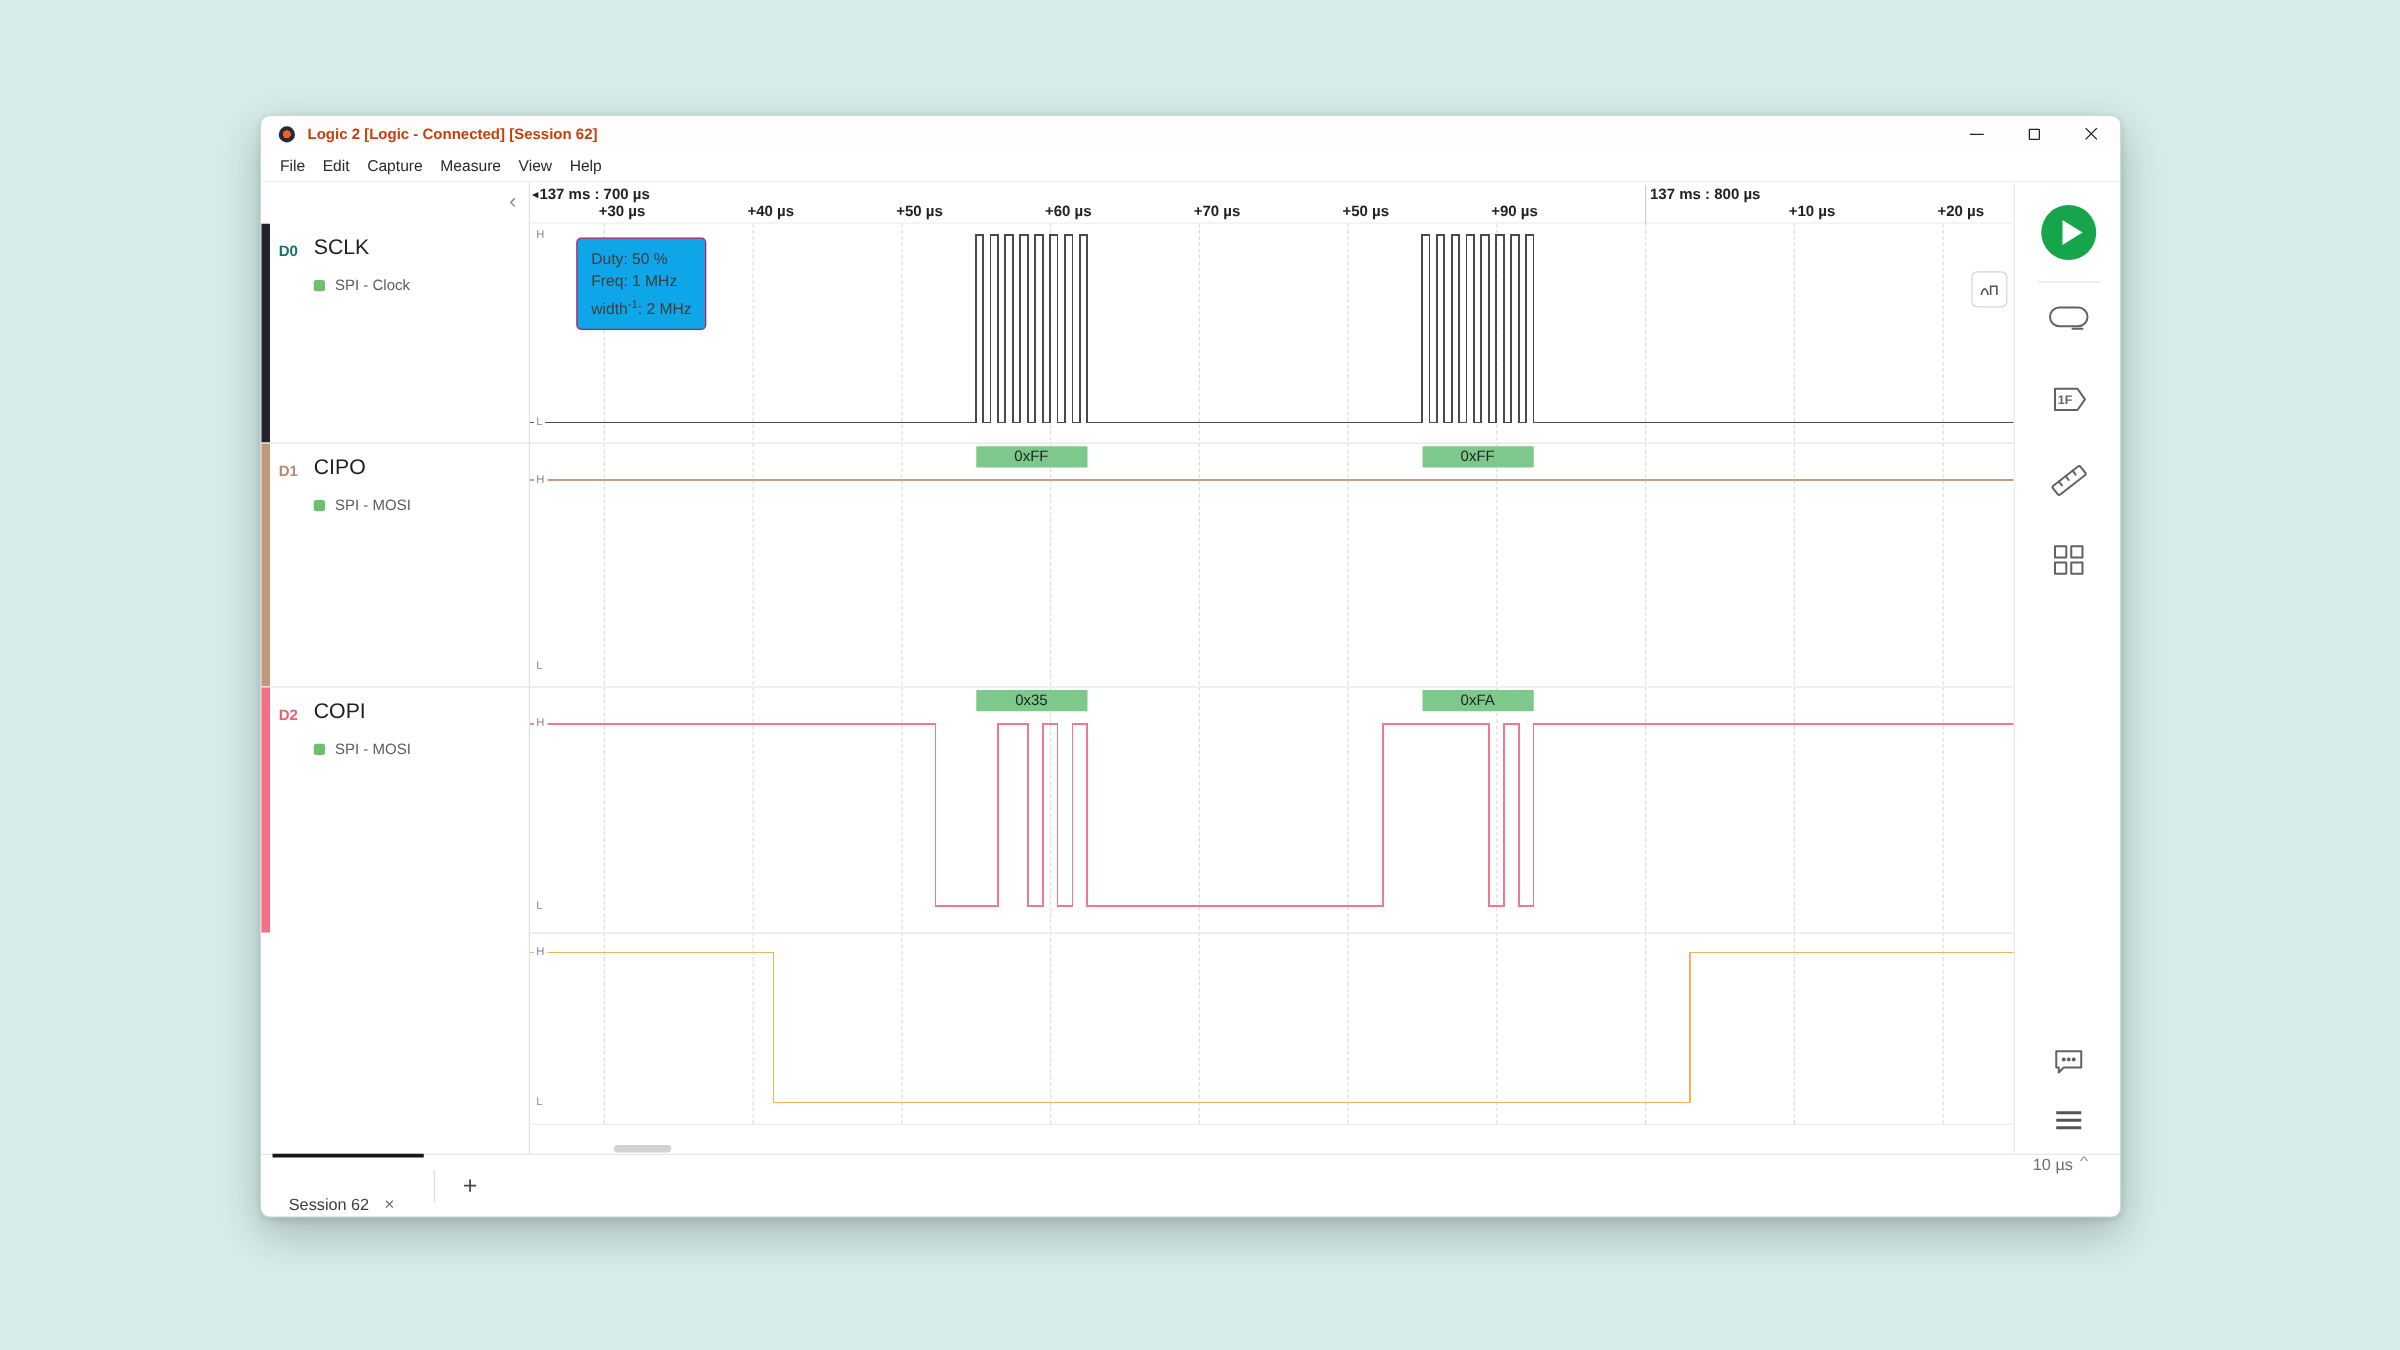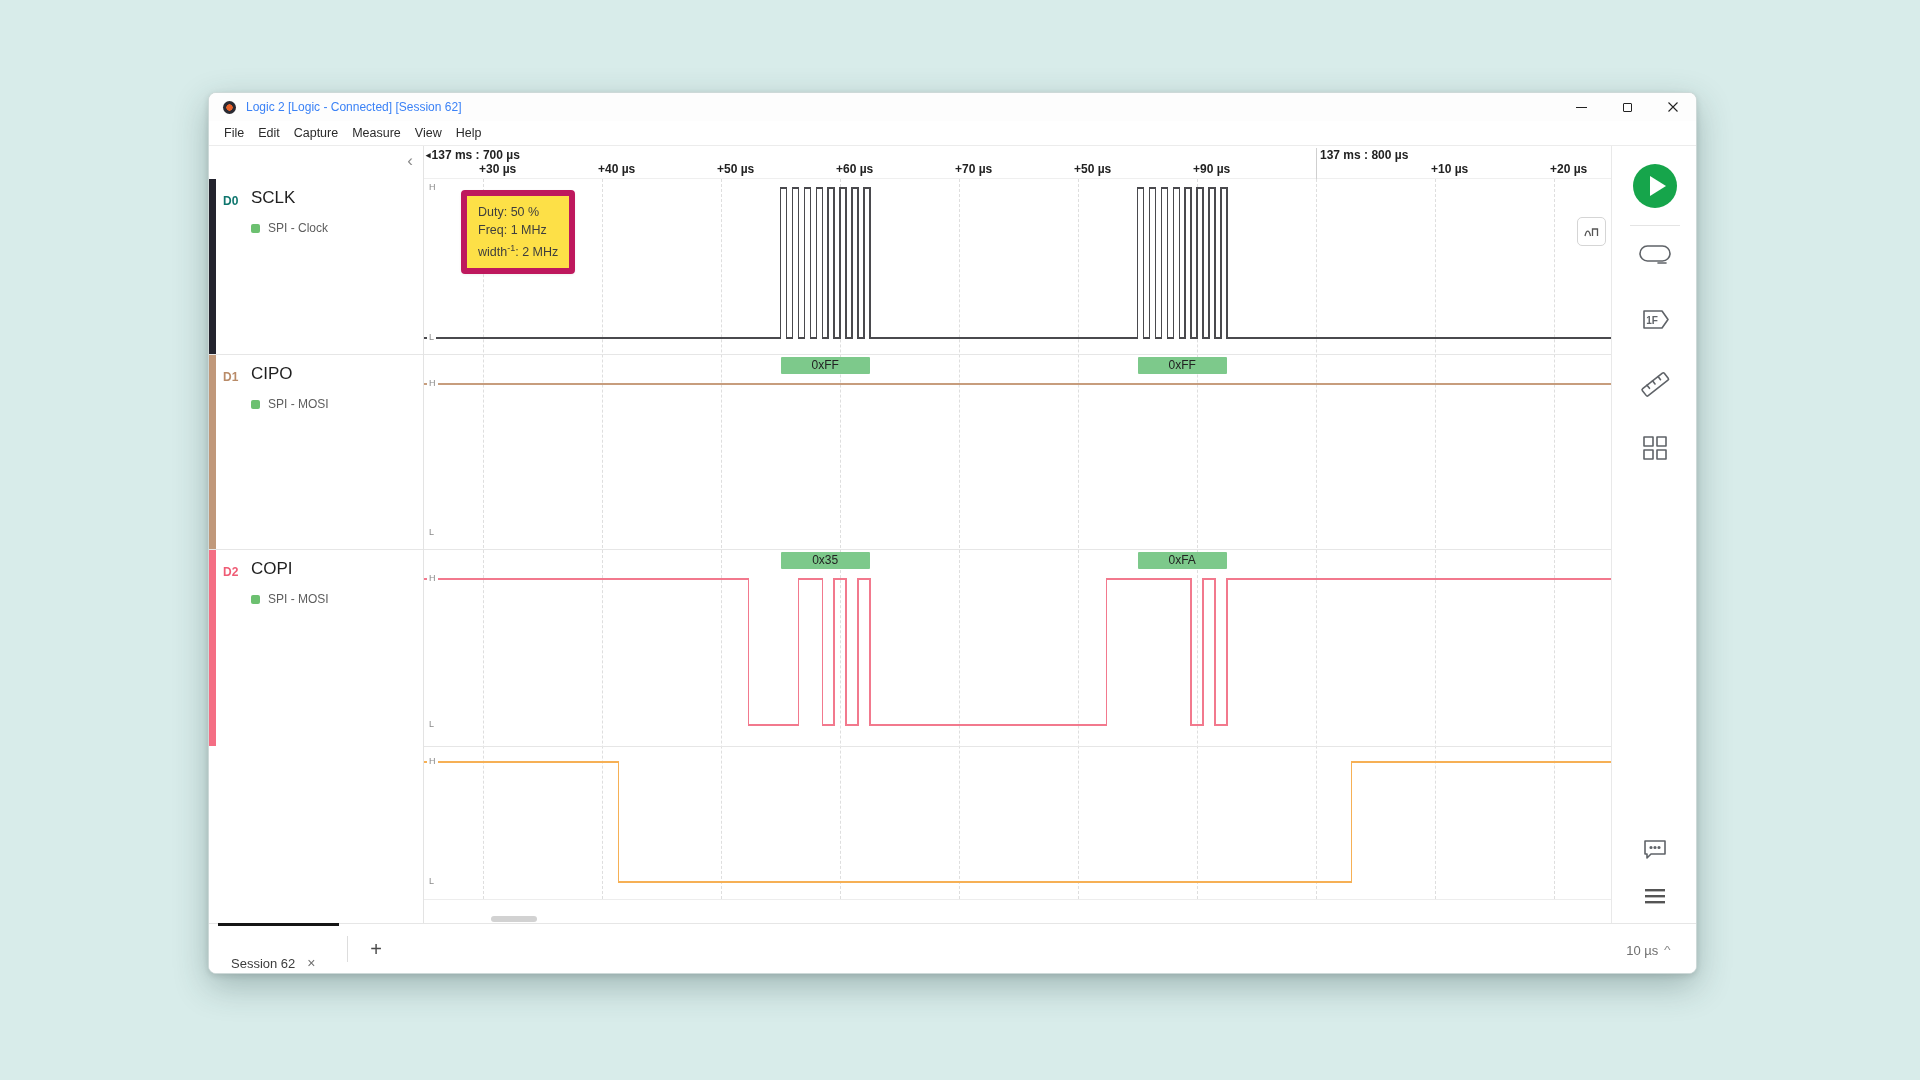"Logic 2 [Logic - Connected]" .title-text { color: #3b82f6 -> #c2410c; font-weight: none -> bold }
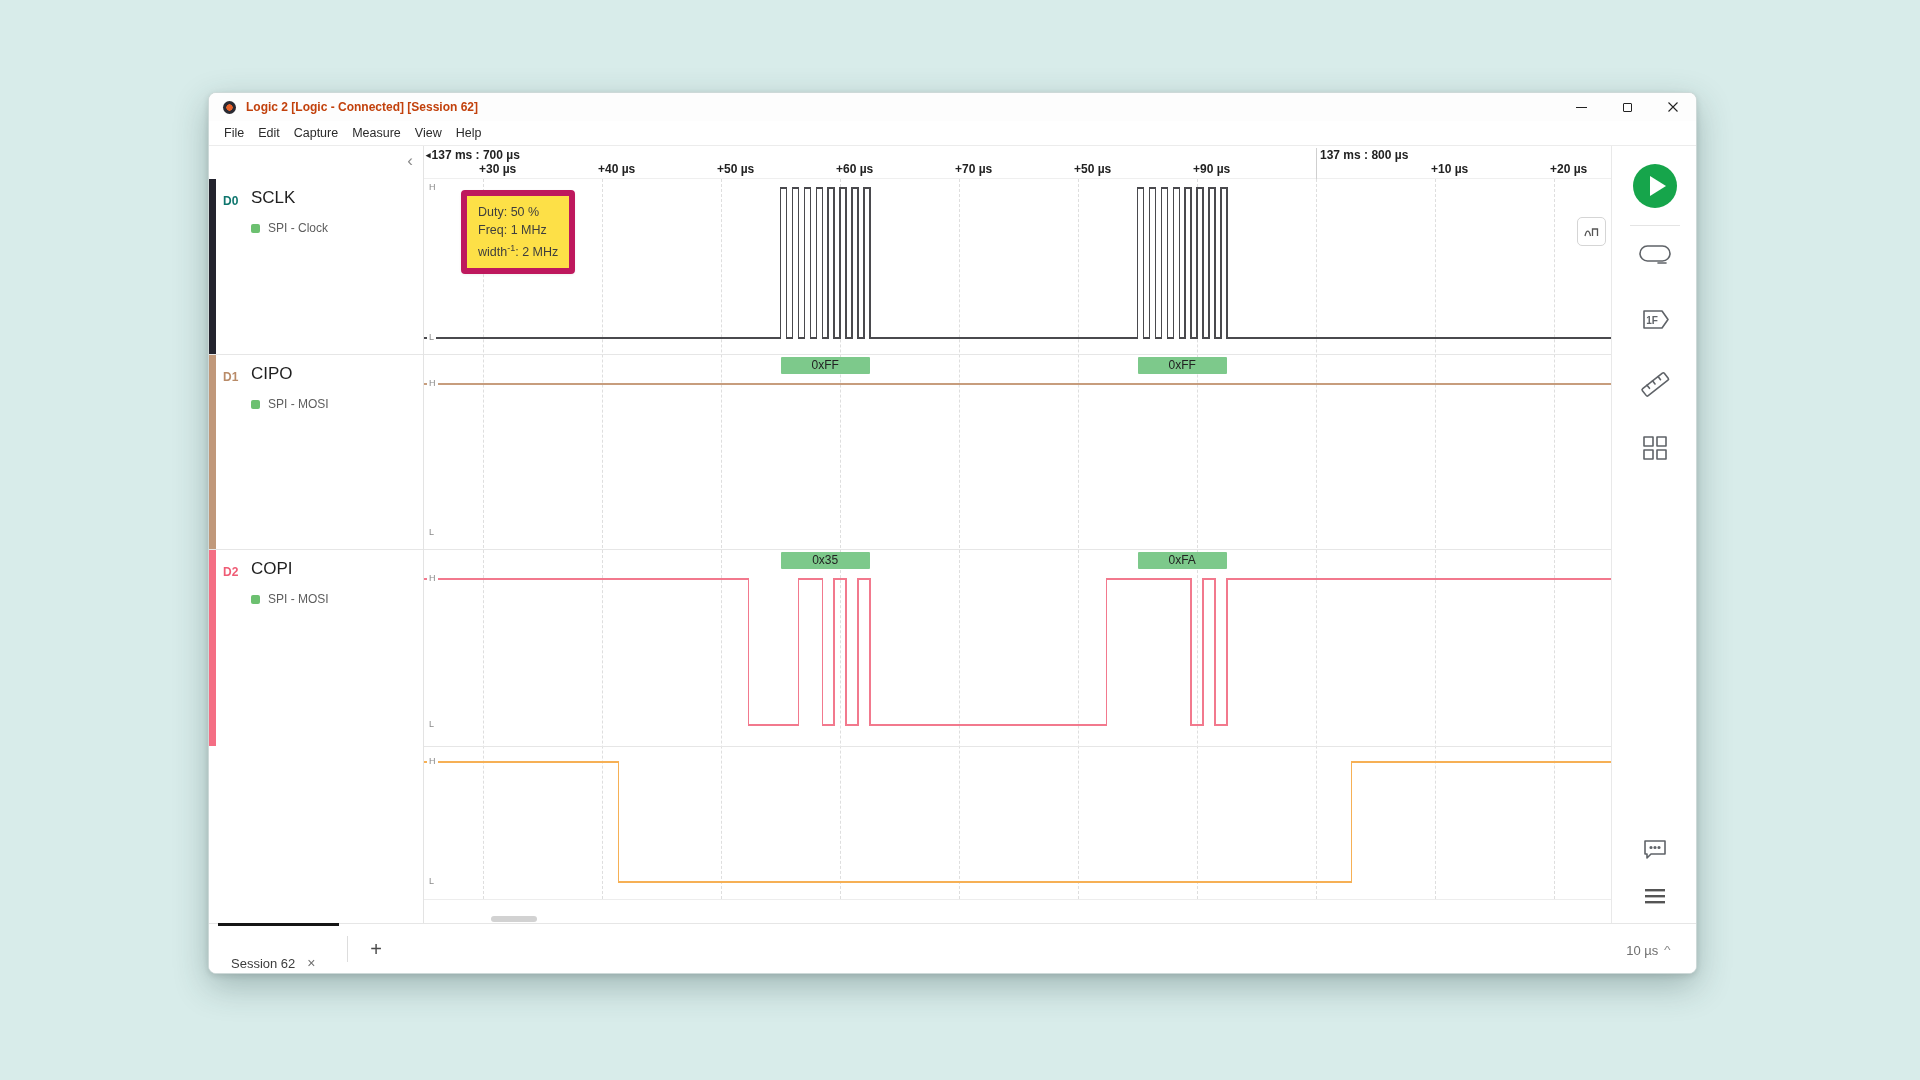"Duty: 50 %" .tooltip { background: #fde047 -> #0ea5e9; border: 6px solid #be185d -> 1px solid #be185d }
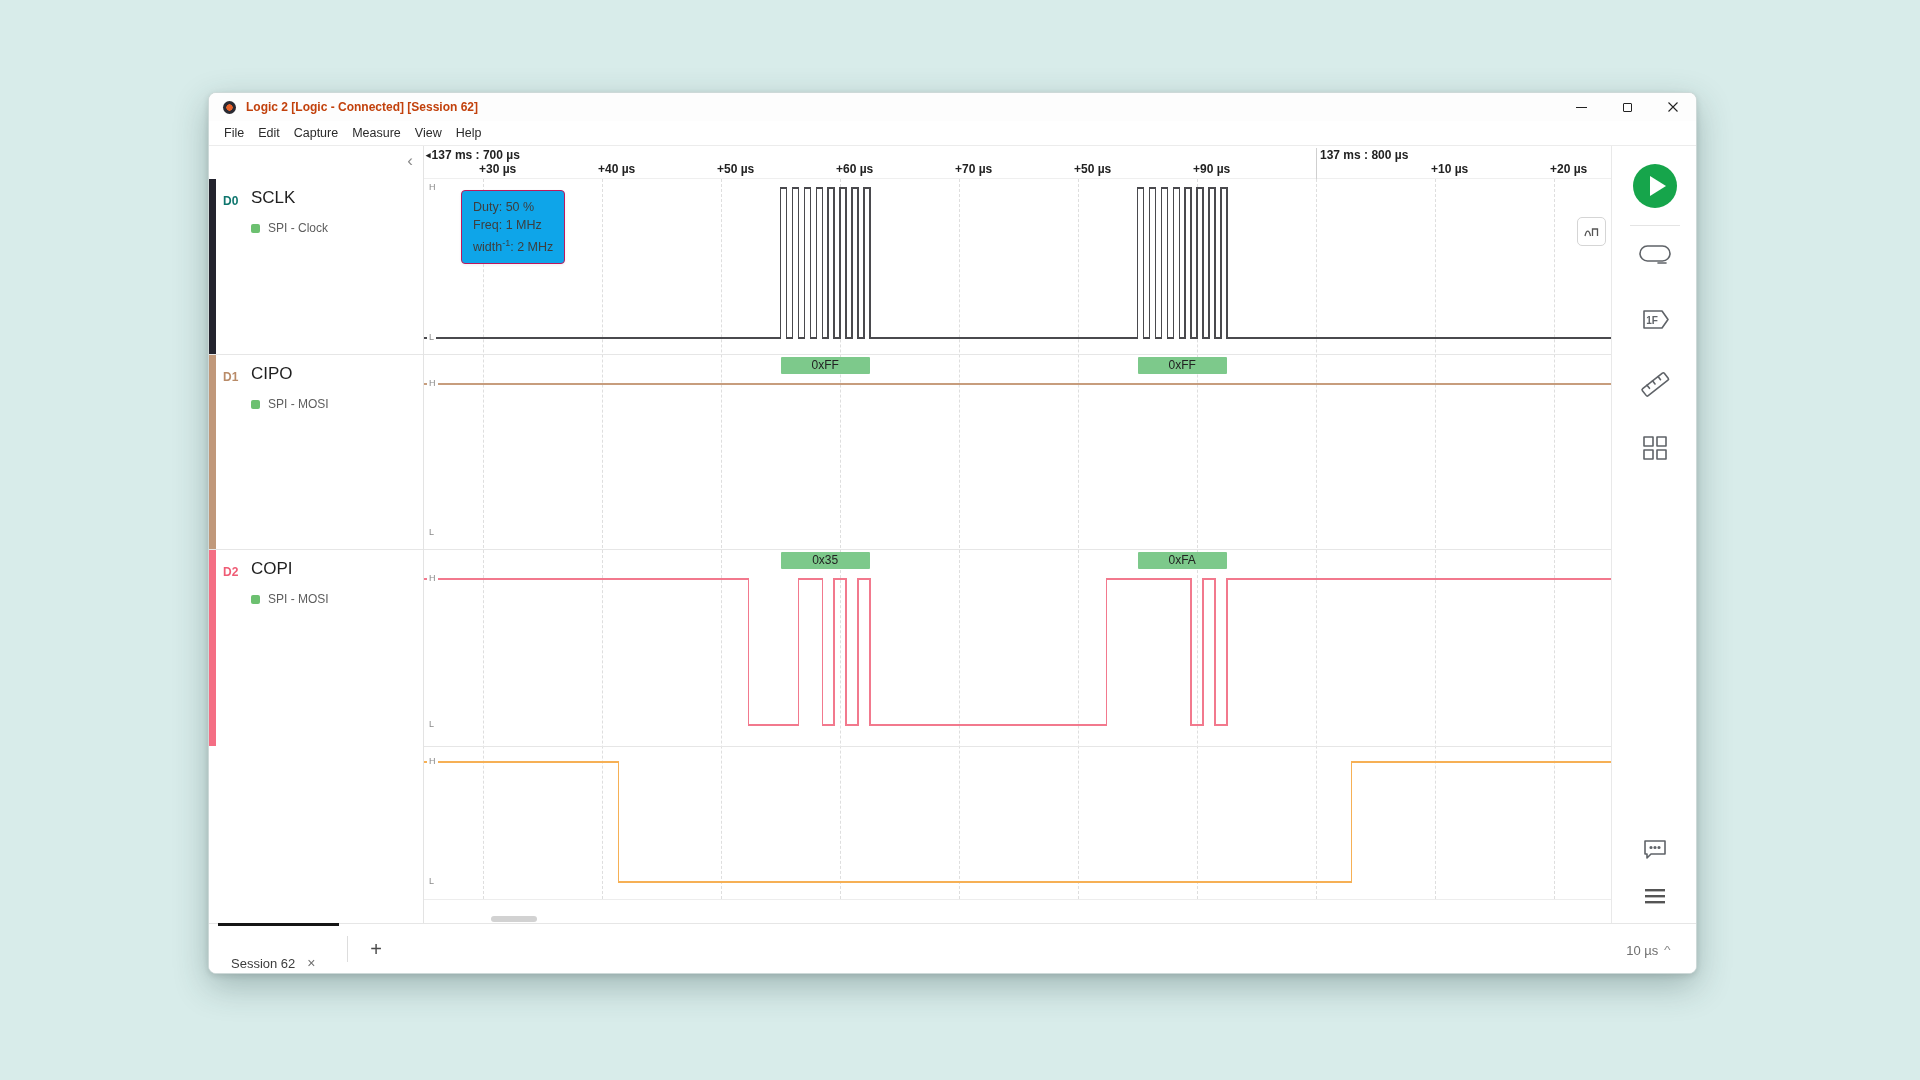"10 µs" .zoom-level { align-items: center -> flex-start }
